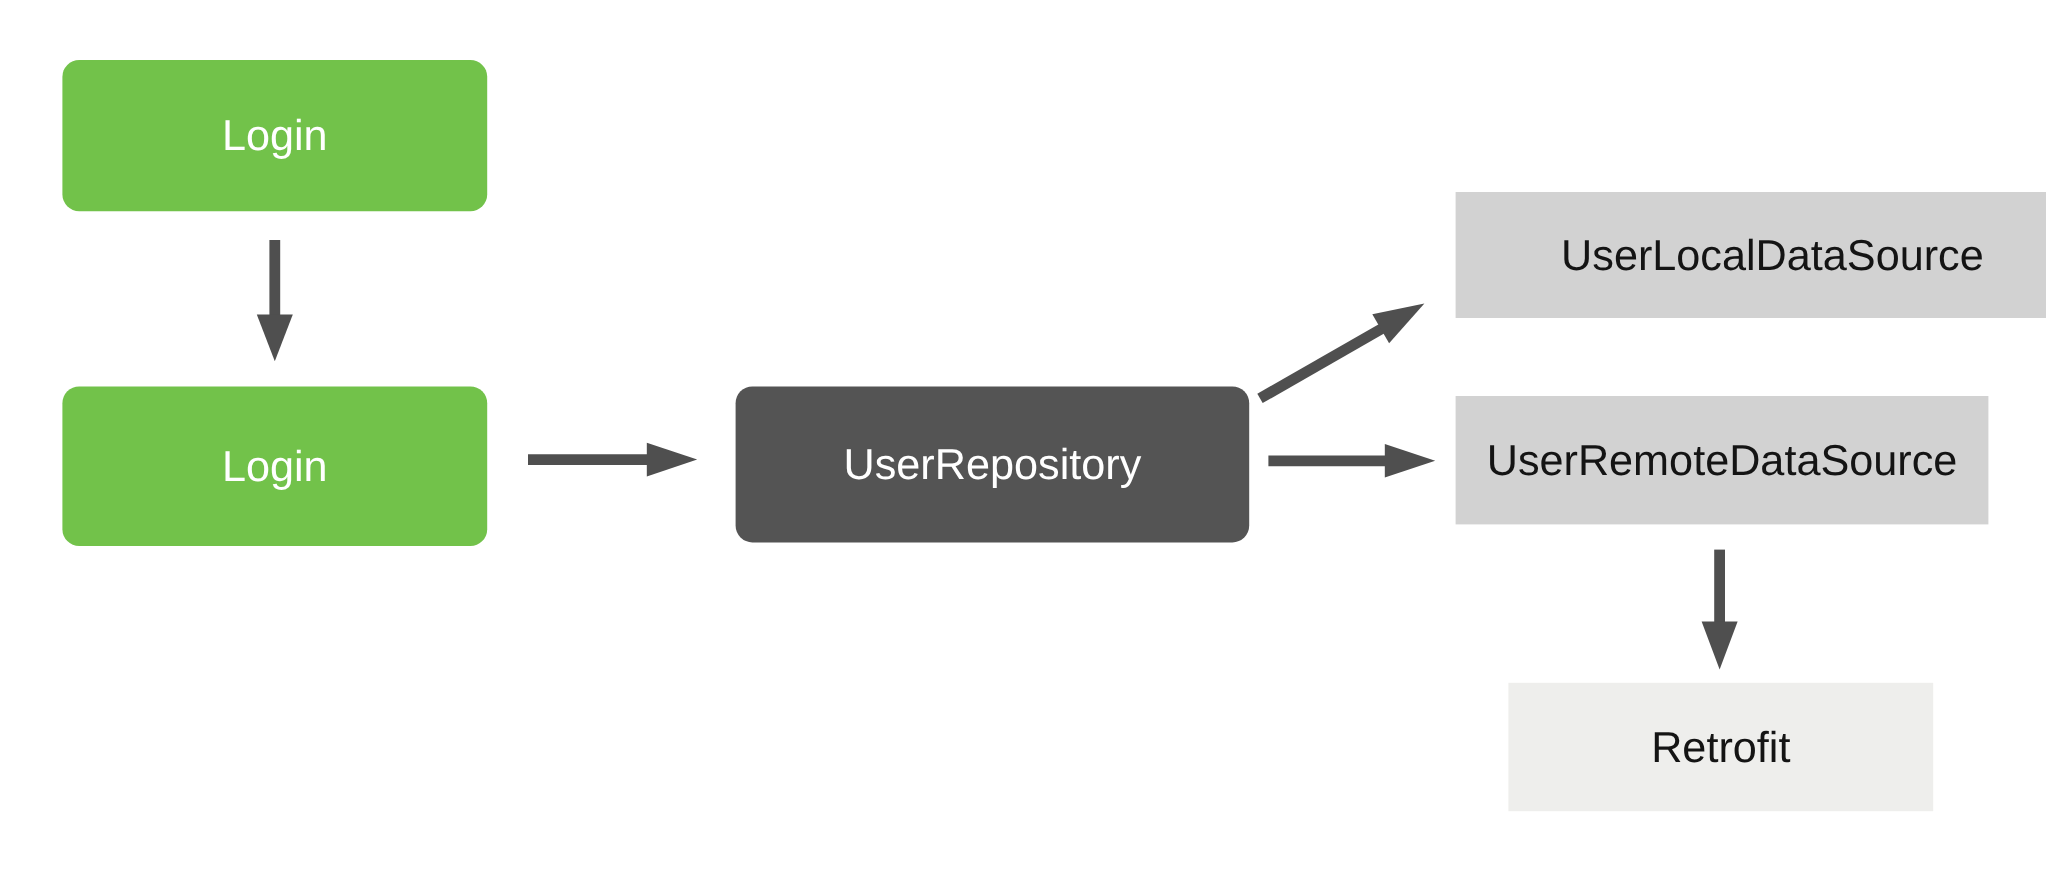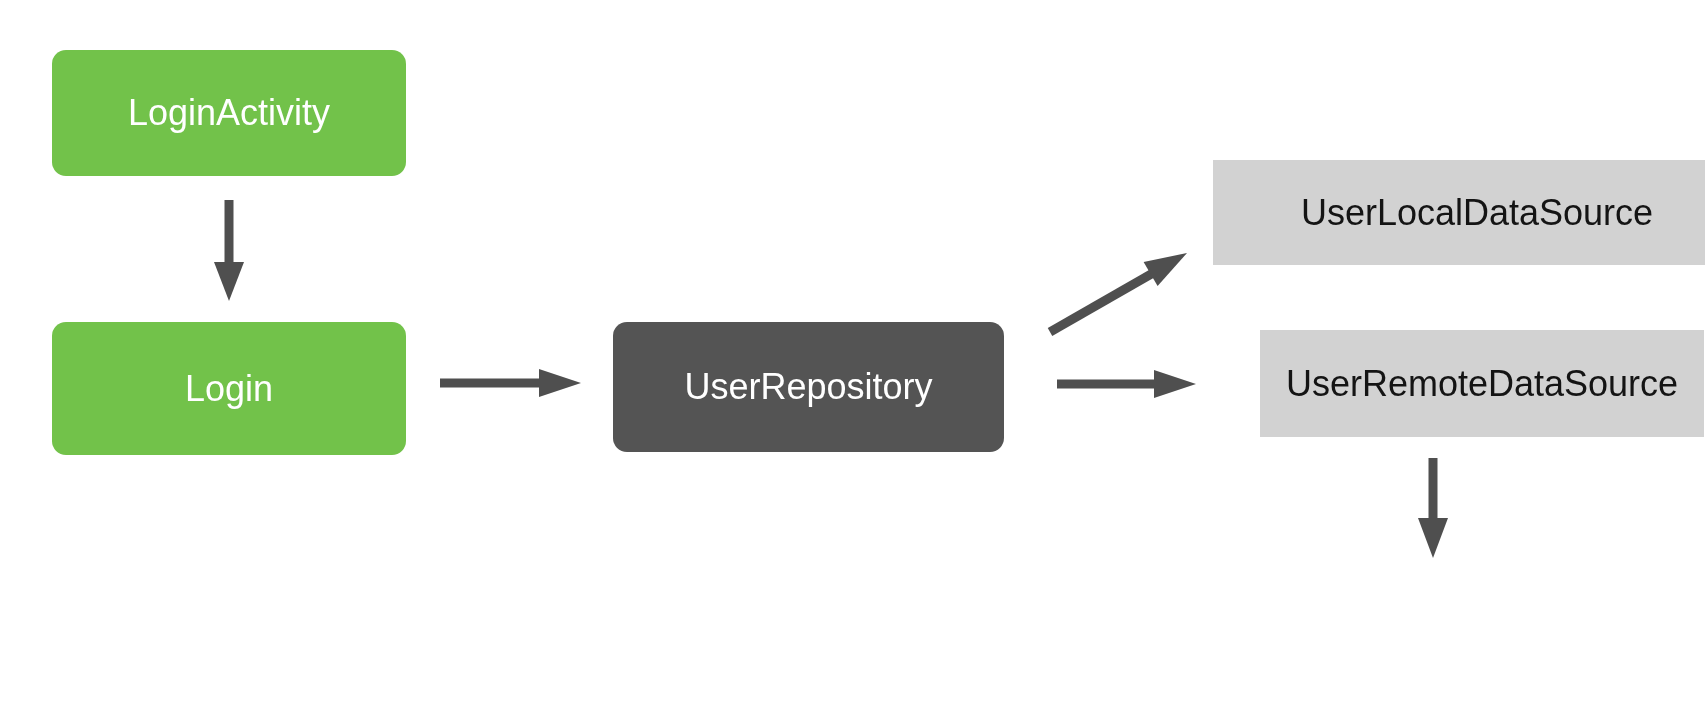"Activity" span.line { html: <span>Activity</span> -> none }
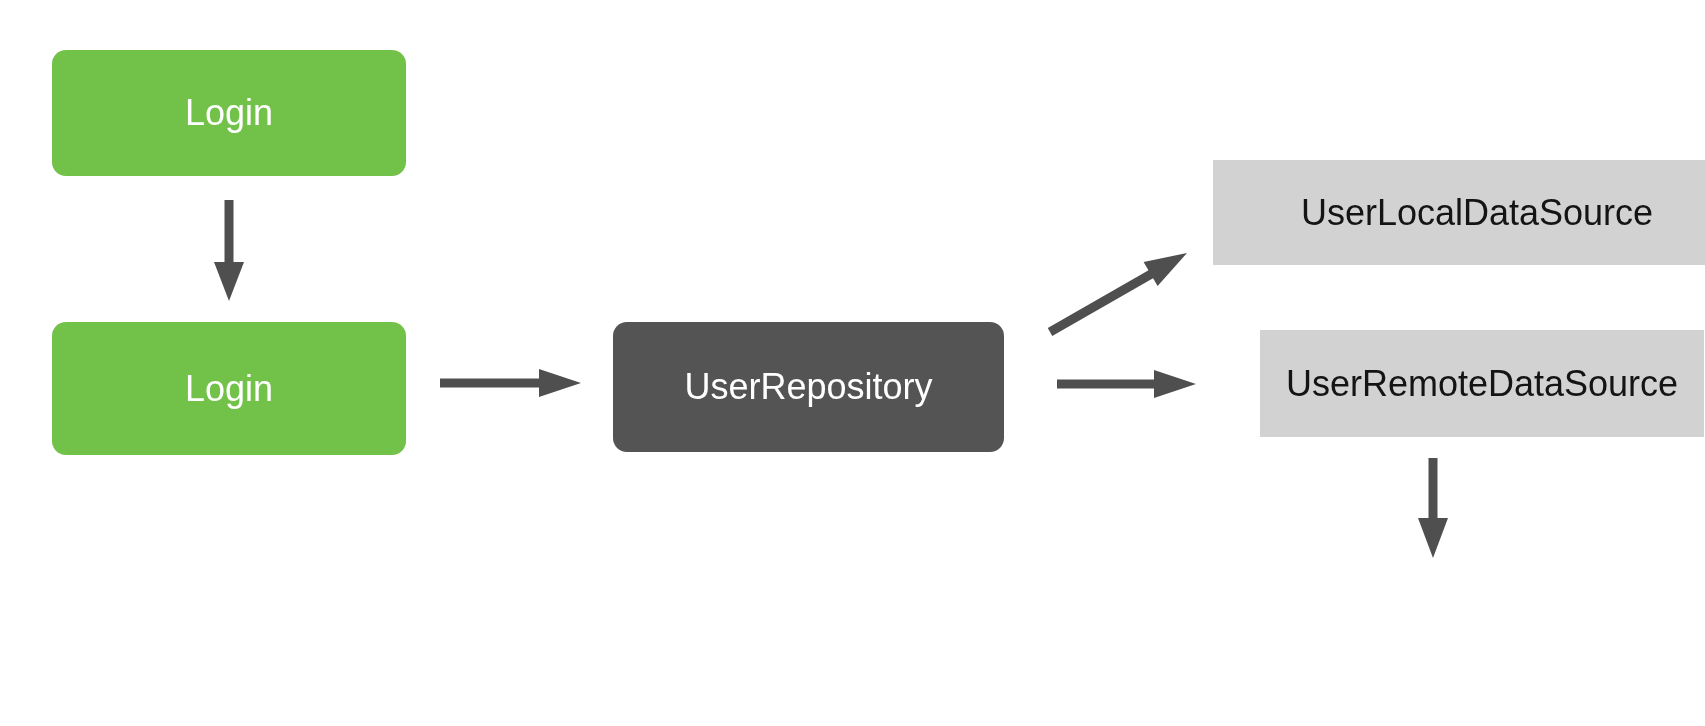"UserRepository" .node-user-repository { width: 391px -> 428px }
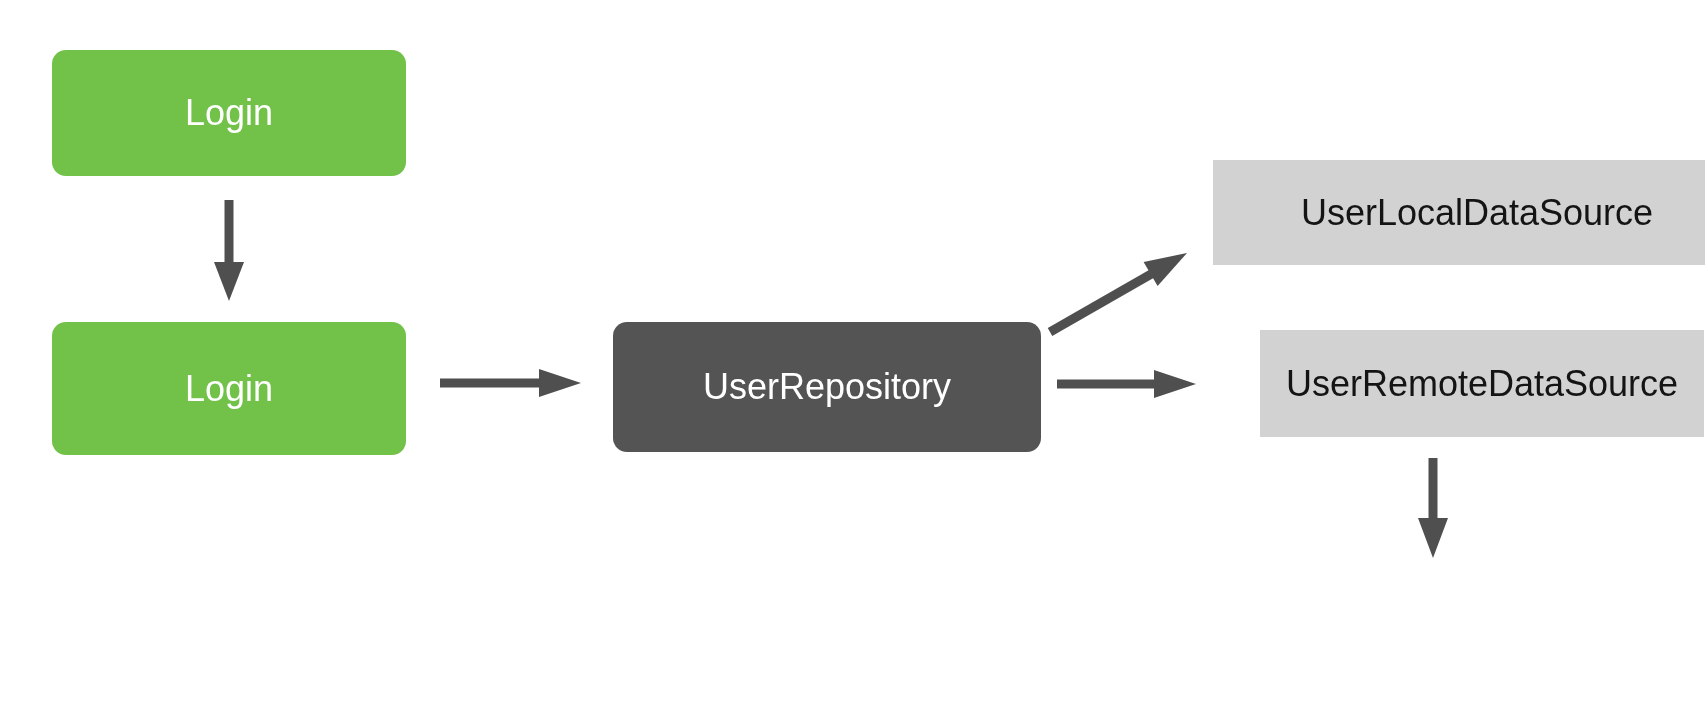"UserRemoteDataSource" .node-user-remote-ds { left: 1260px -> 1213px }
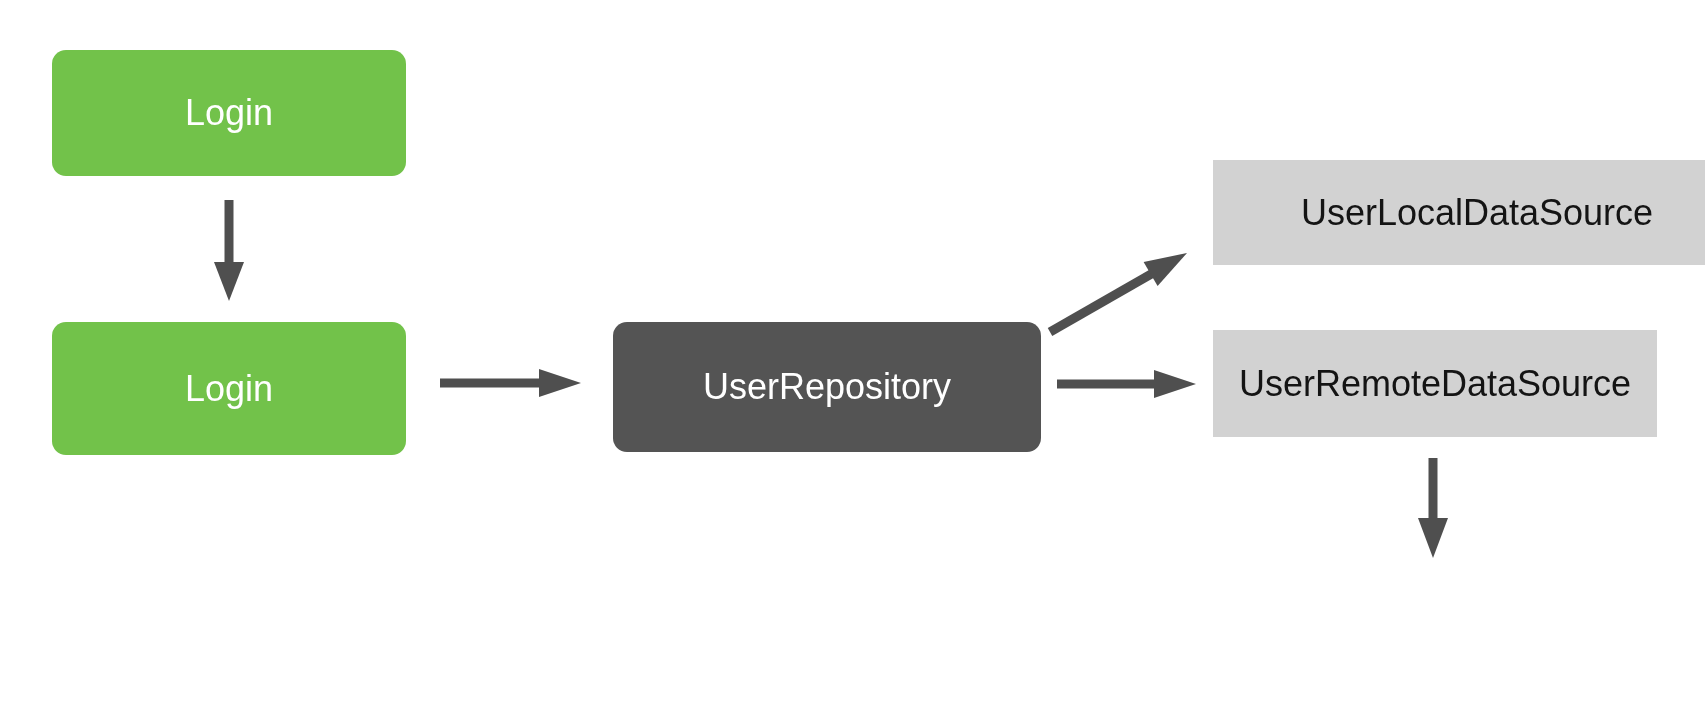"Retrofit" div.node { html: none -> <div> <span>Retrofit</span> </div> }
